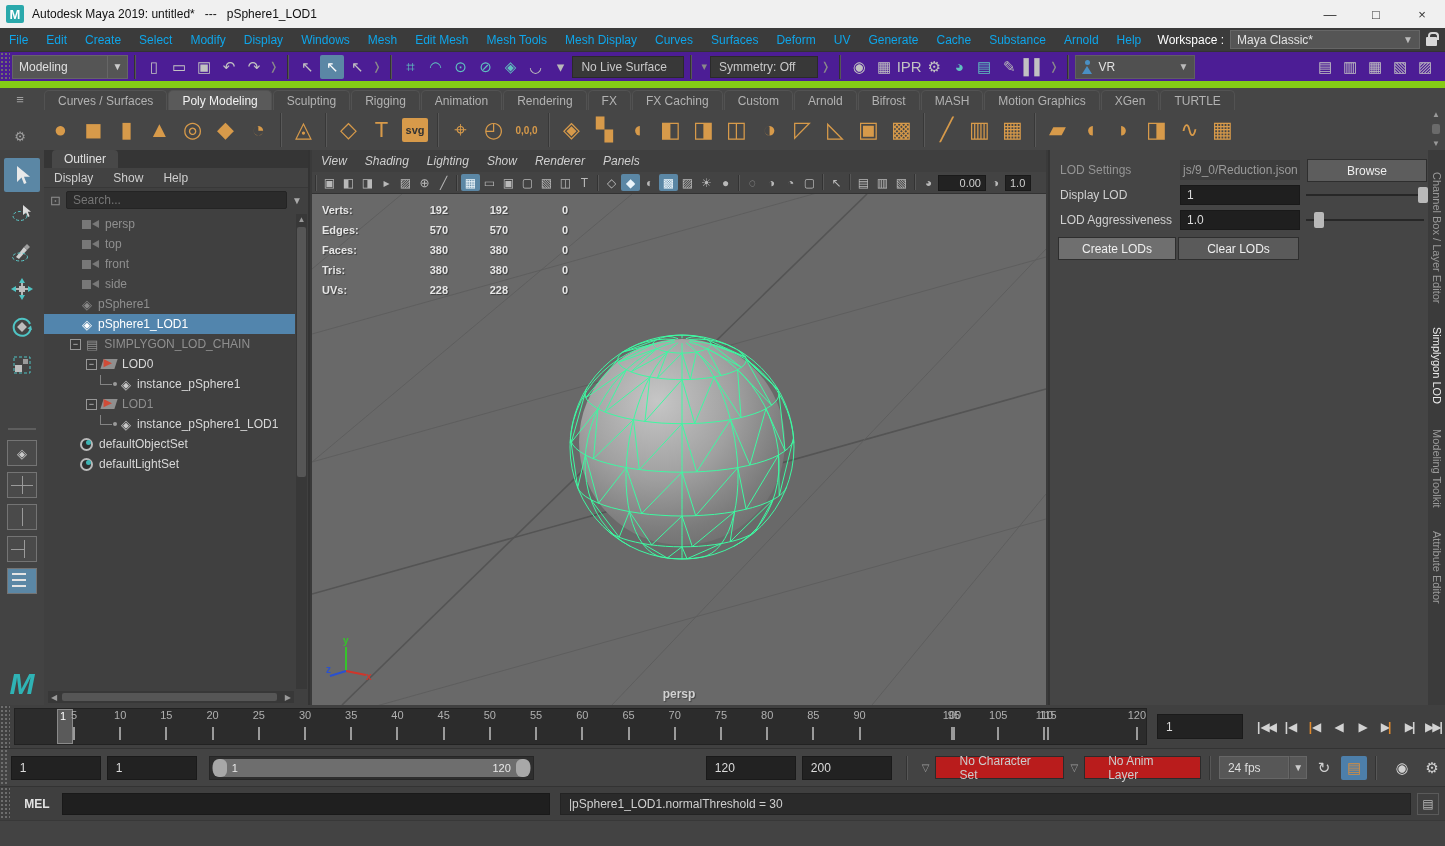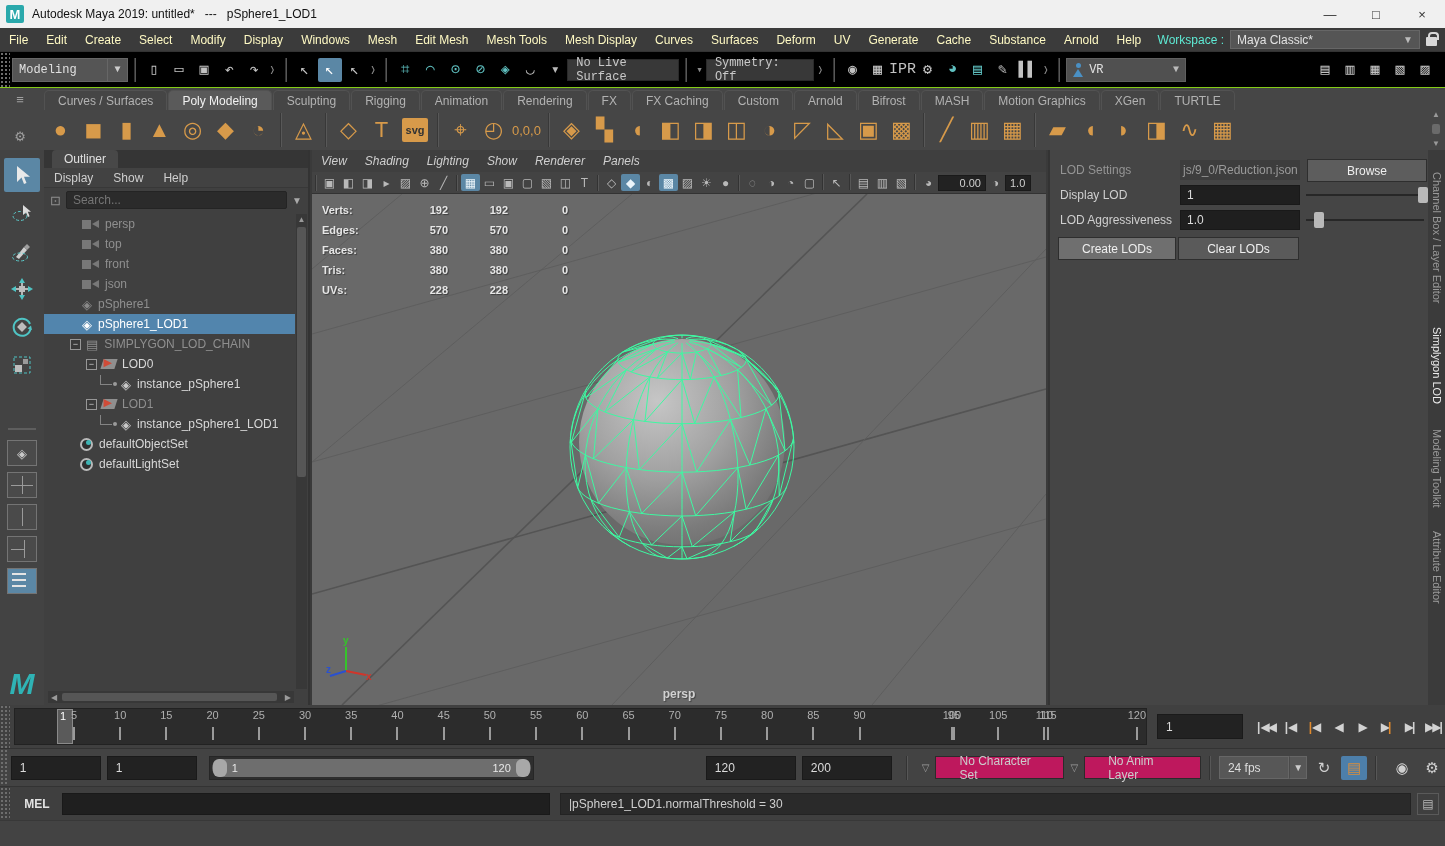"File" .menu-item { color: #fef9c3 -> #0ea5e9 }
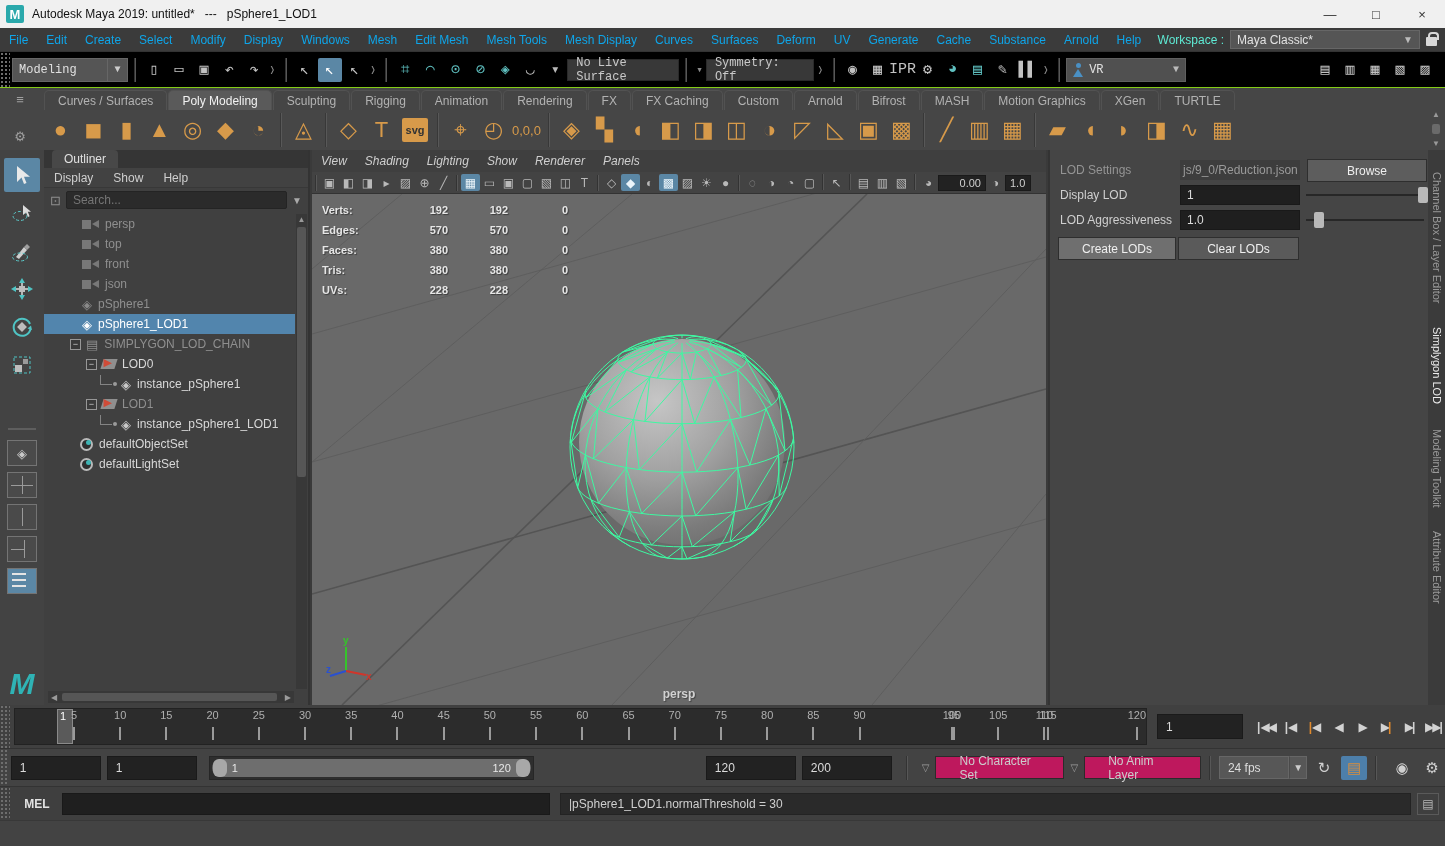"Workspace :" .ws-label { color: #5eead4 -> #ffffff }
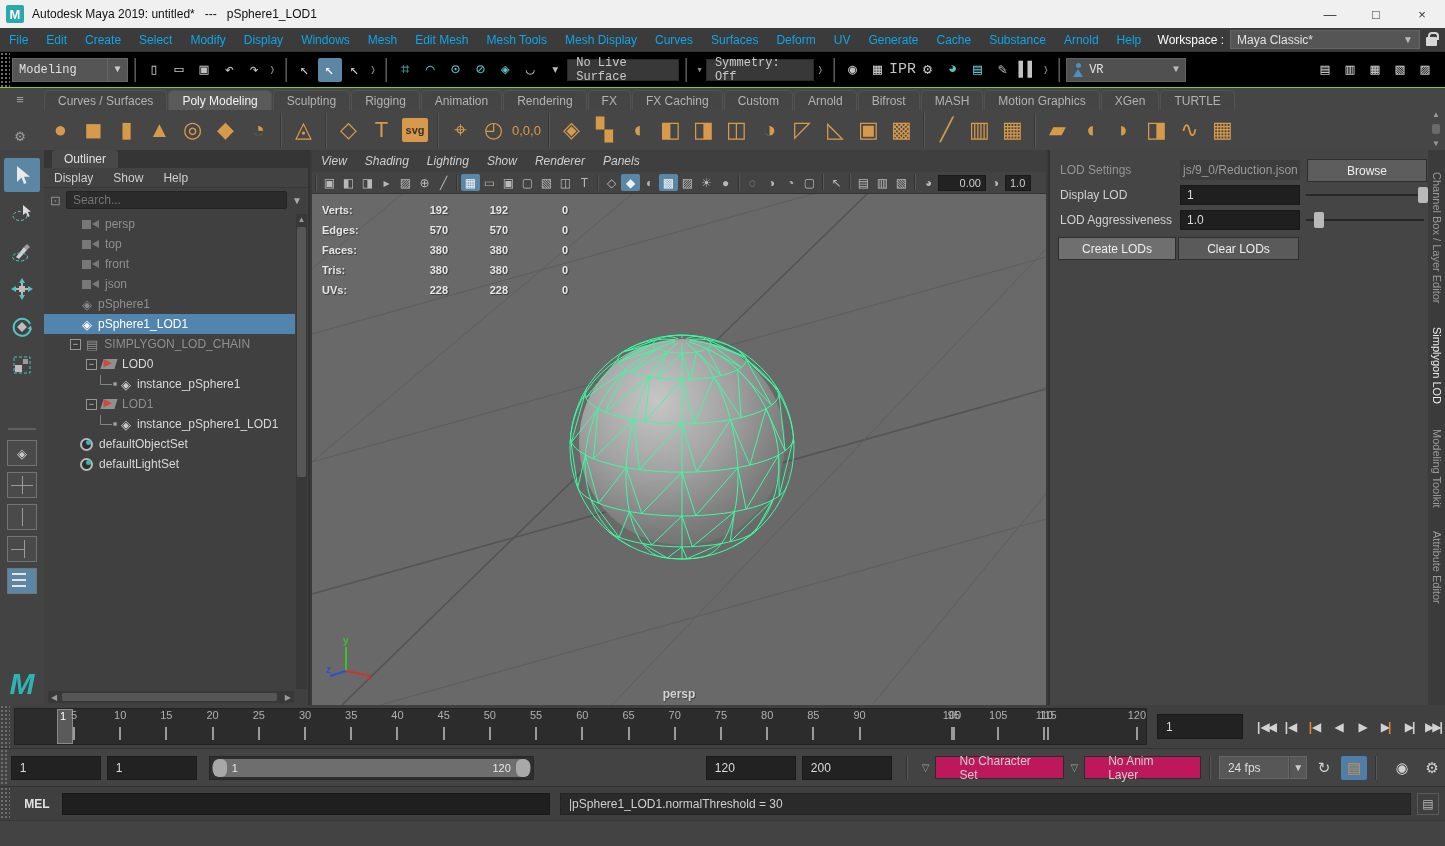"Modeling" .toolbar { background: #000000 -> #4c1d95; border-bottom: 1px solid #84cc16 -> 7px solid #84cc16; font-family: Liberation Mono, monospace -> none }
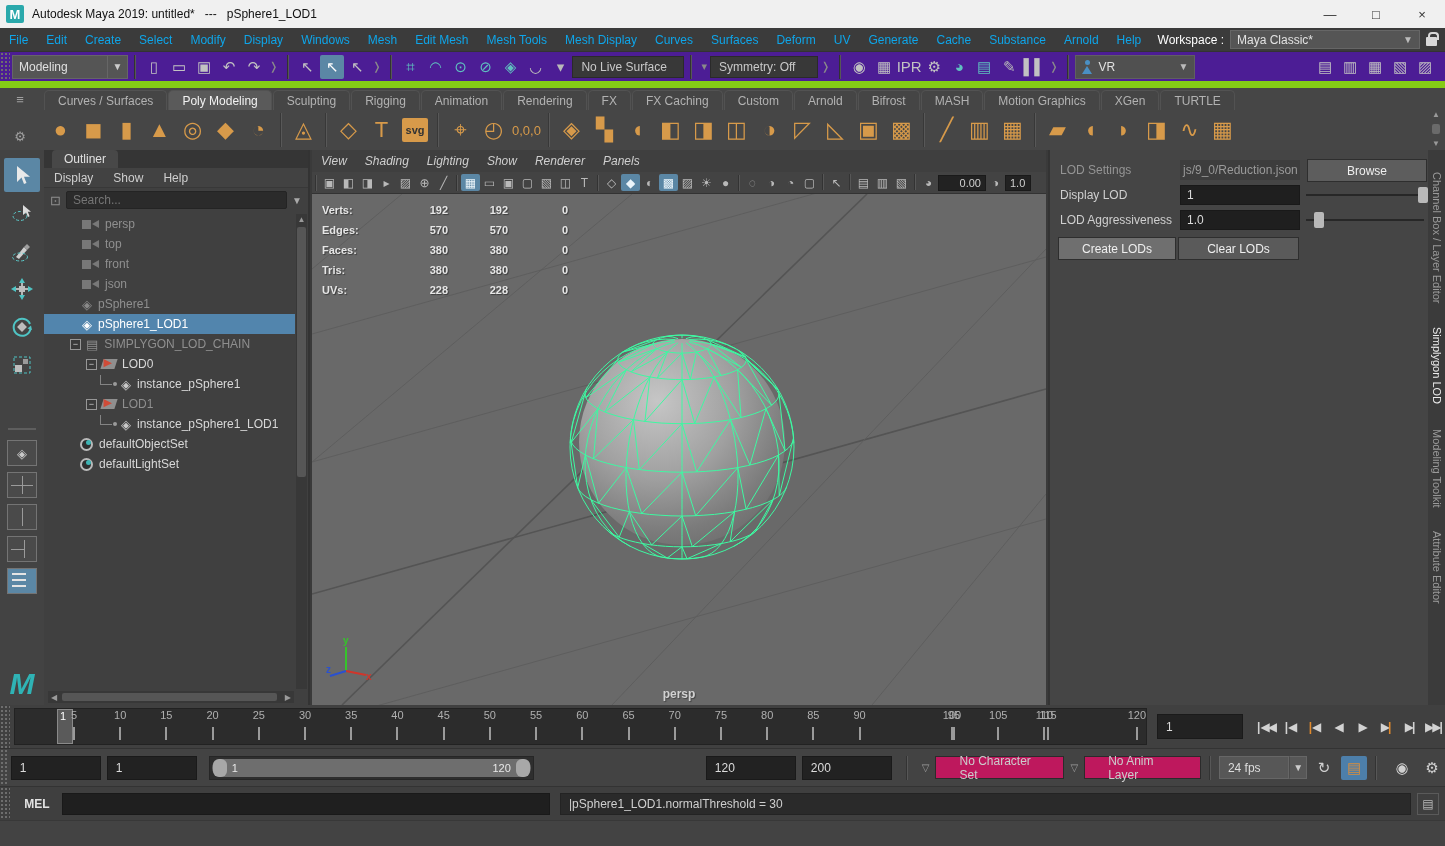"0,0,0" .sbtn.small { font-size: 13px -> 10px; font-weight: normal -> bold }
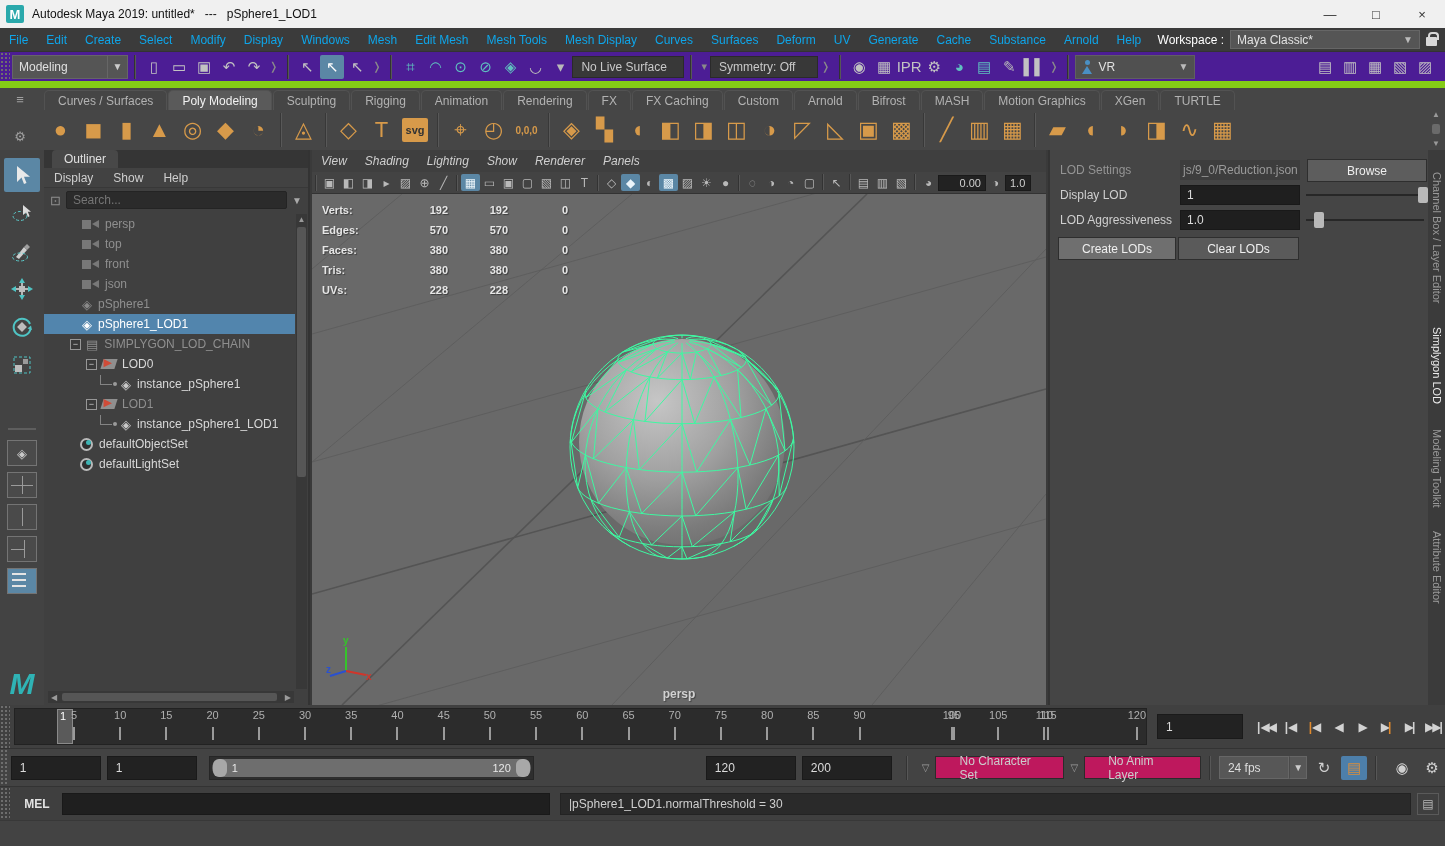"json" span.olabel { text: json -> side }
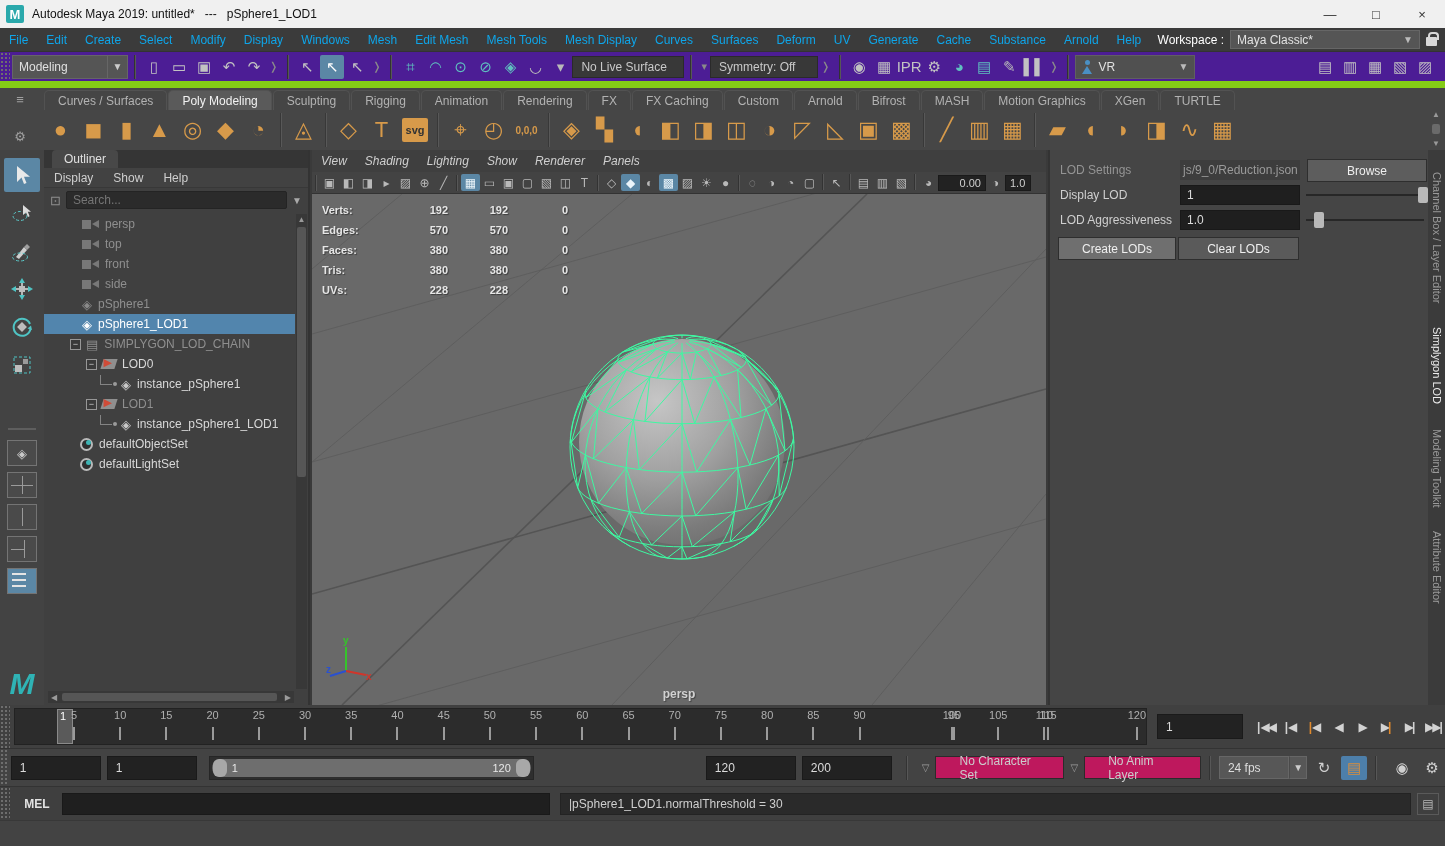"No Character Set" .rbox { background: #be185d -> #b91c1c }
